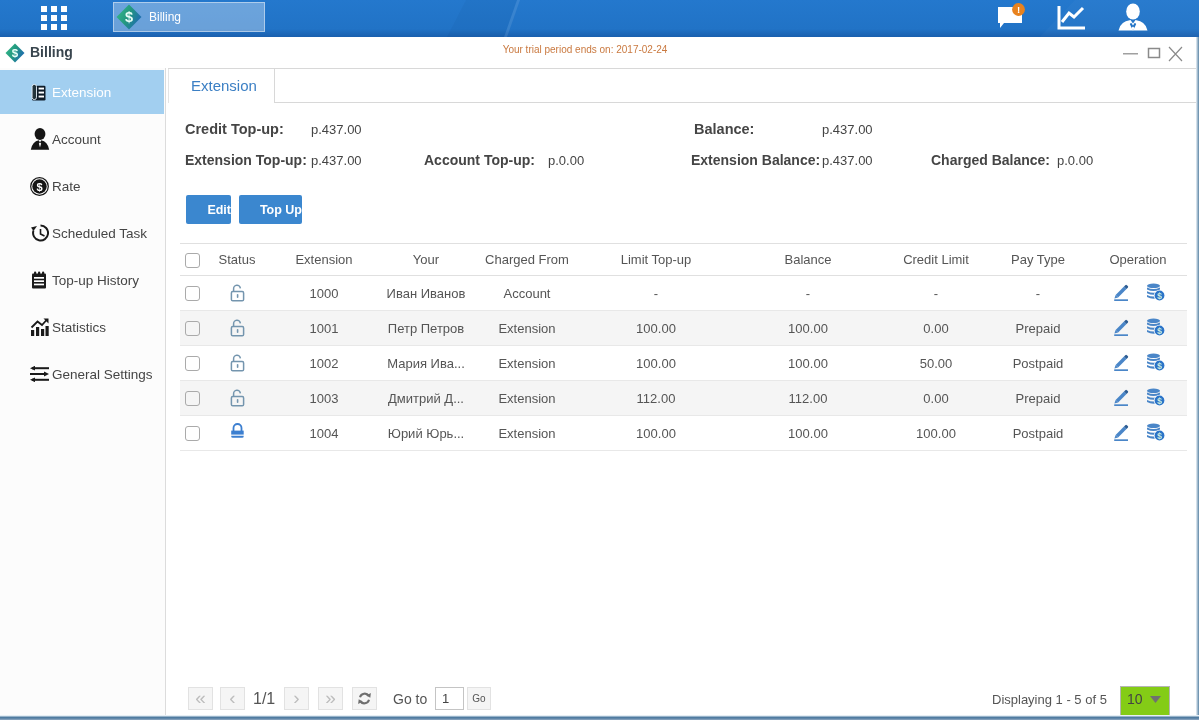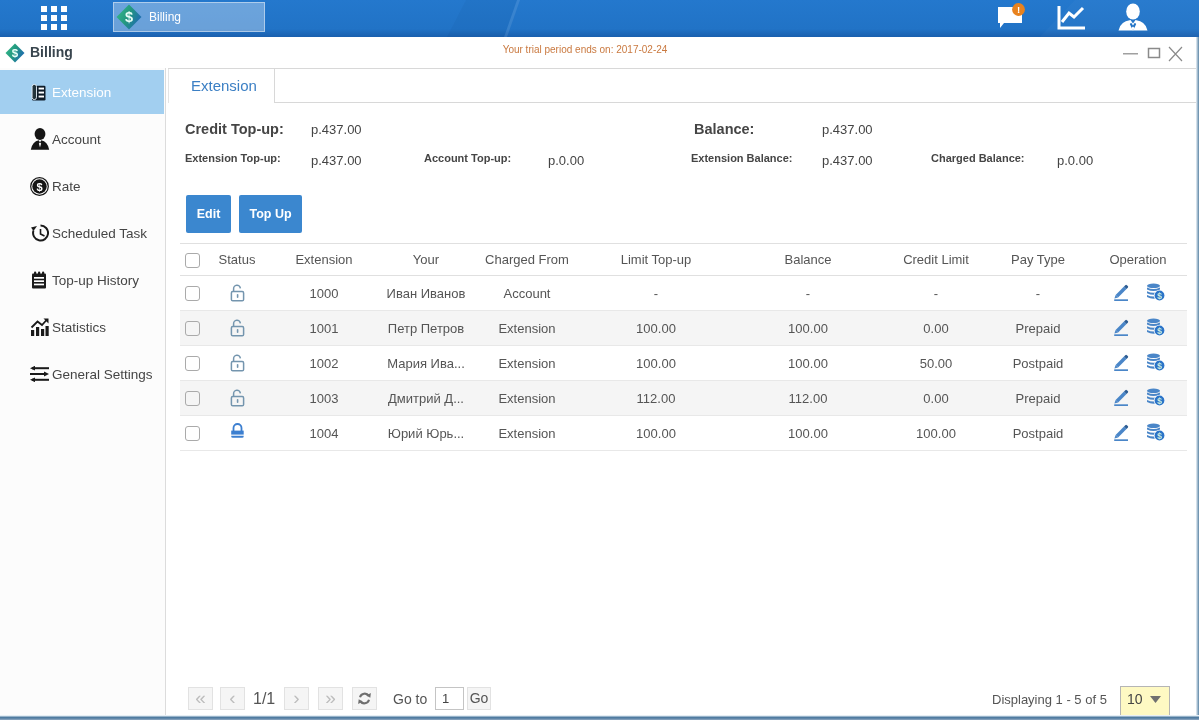"Extension Top-up:" .sumlbl { font-size: 11px -> 14px }
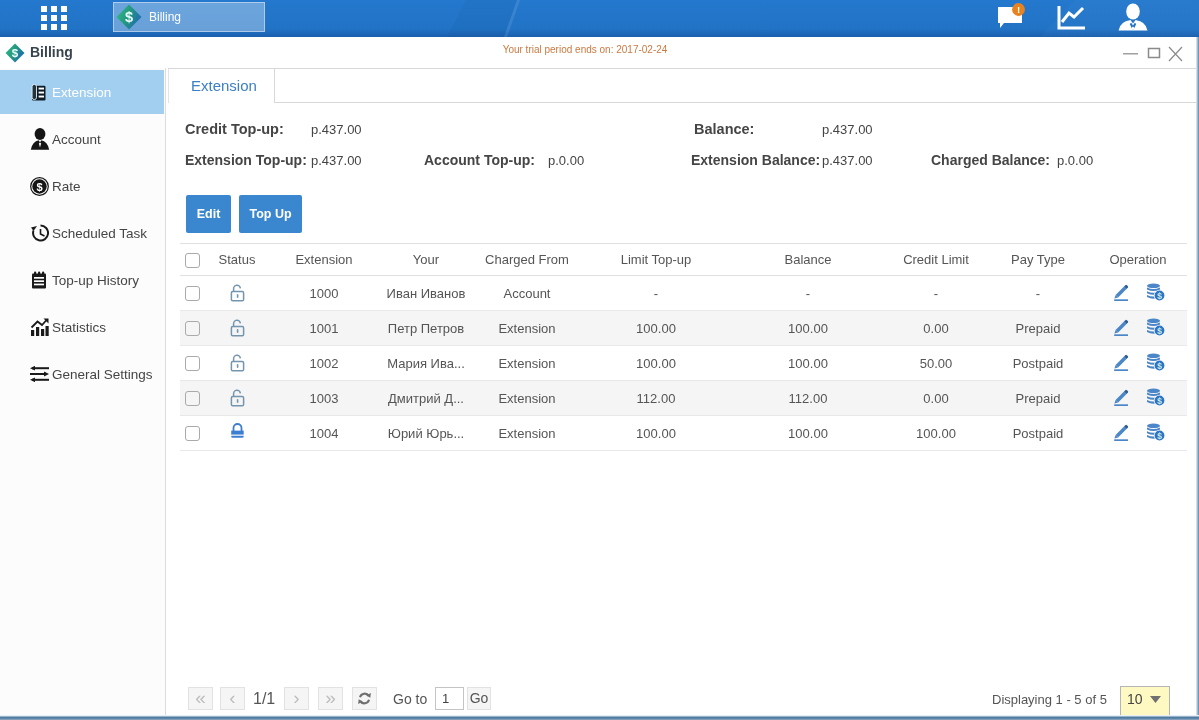"Edit" .bluebtn { height: 38px -> 29px; text-align: center -> right }
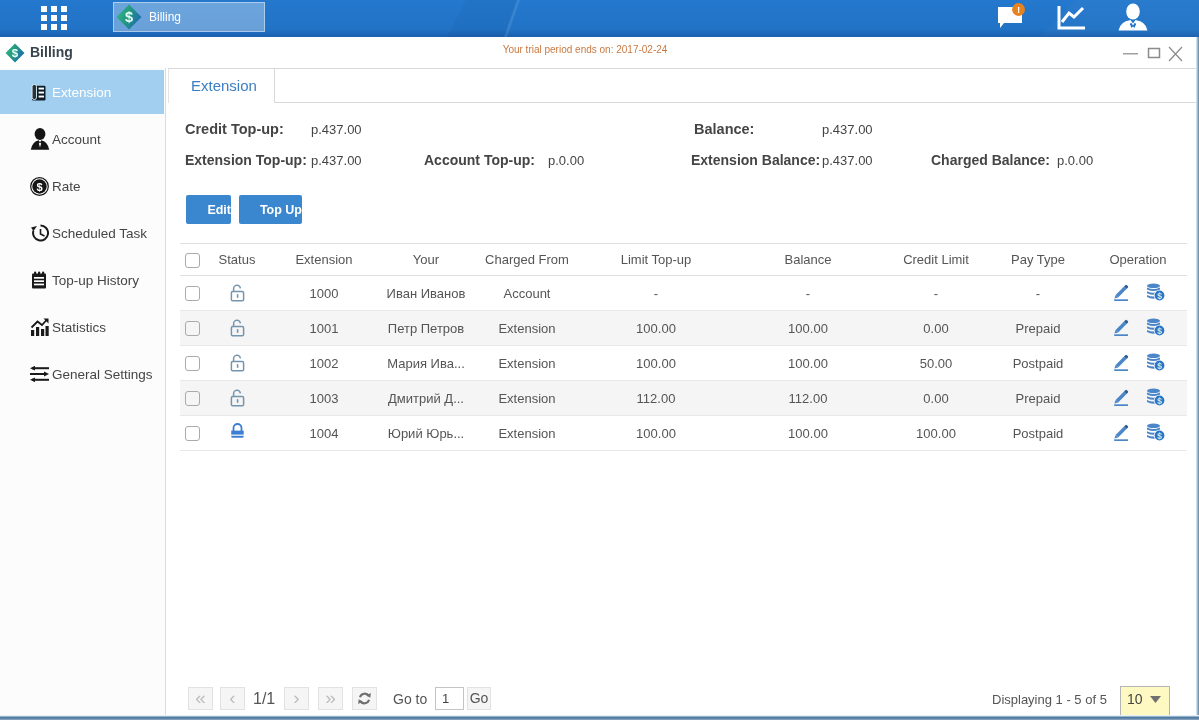"Go" #gobtn { font-size: 14px -> 10px }
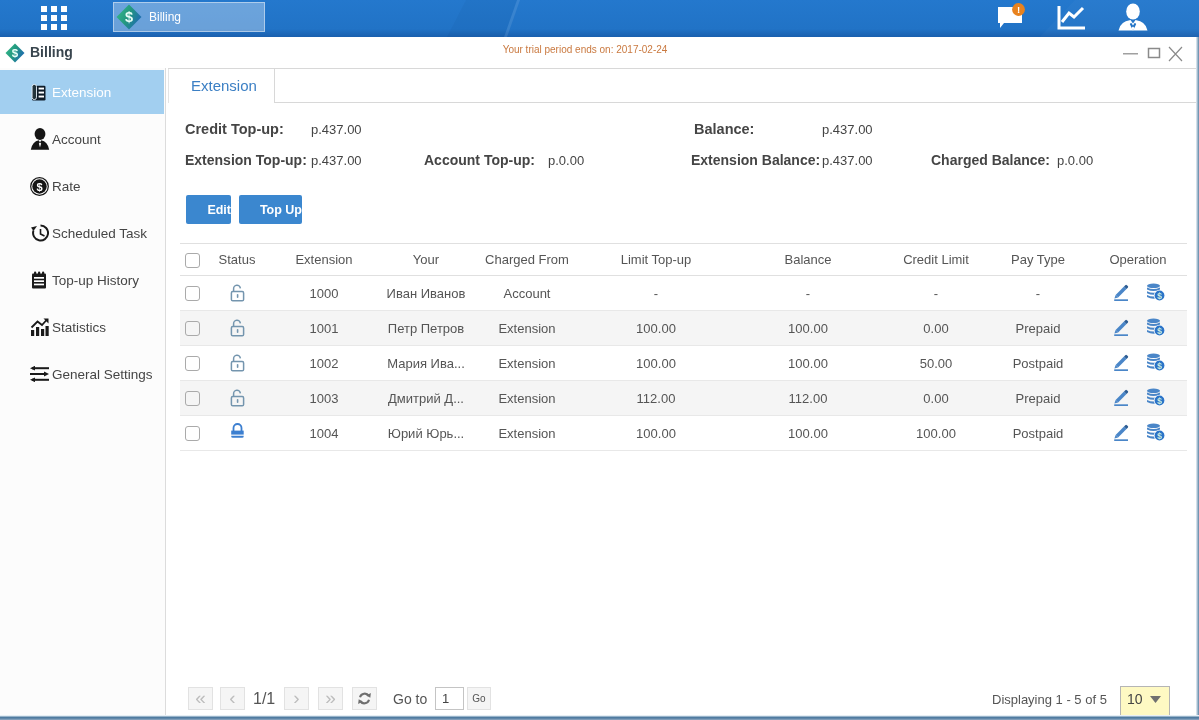"10" #psel { background: #fef9c3 -> #84cc16 }
